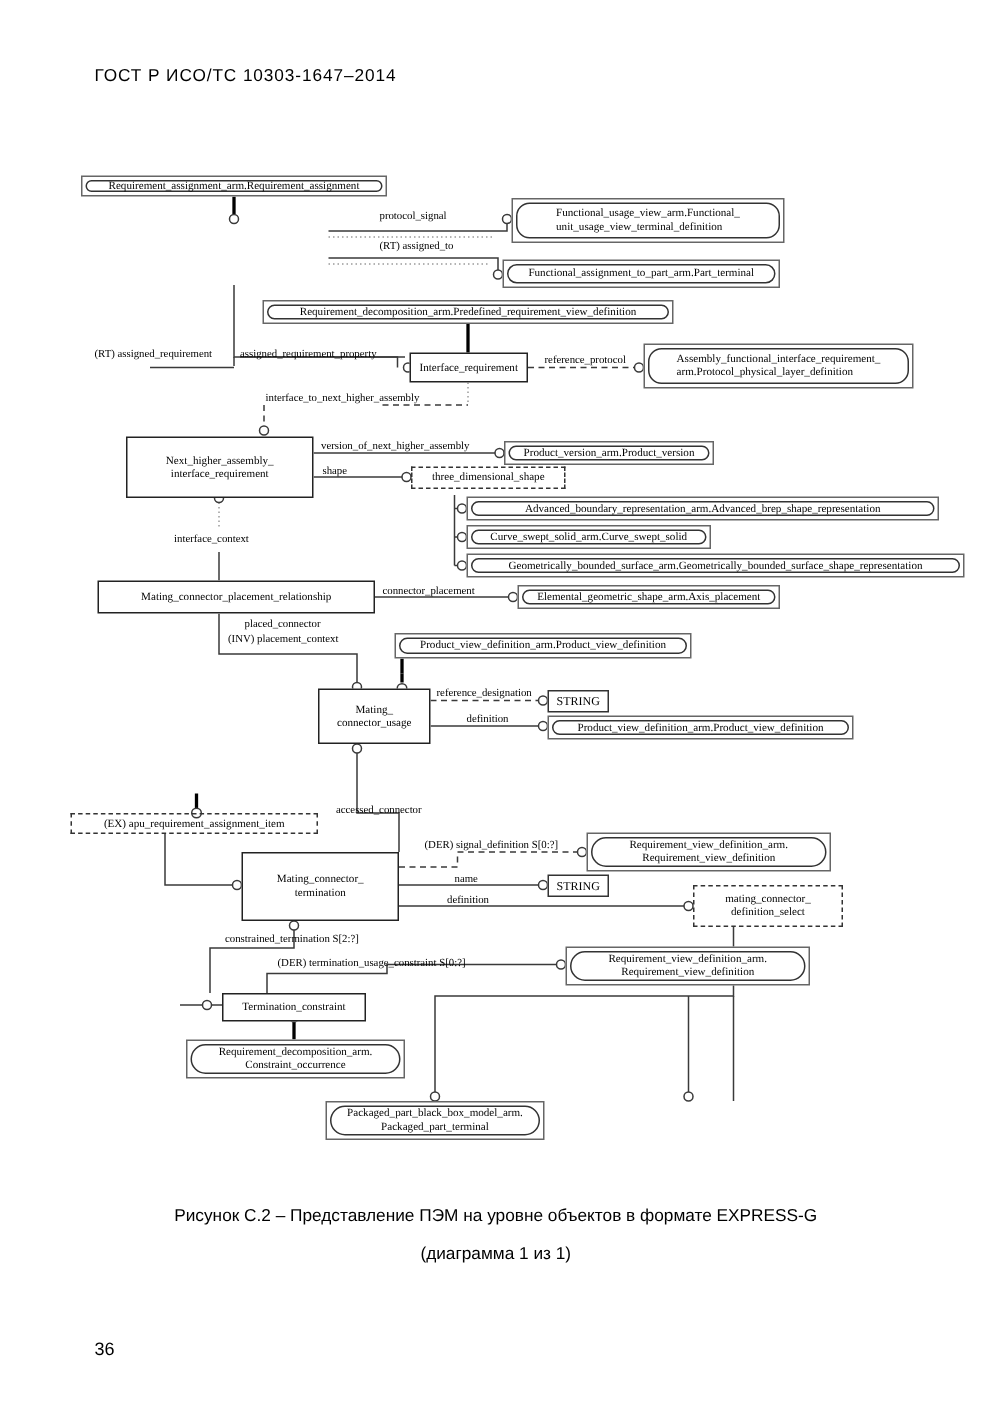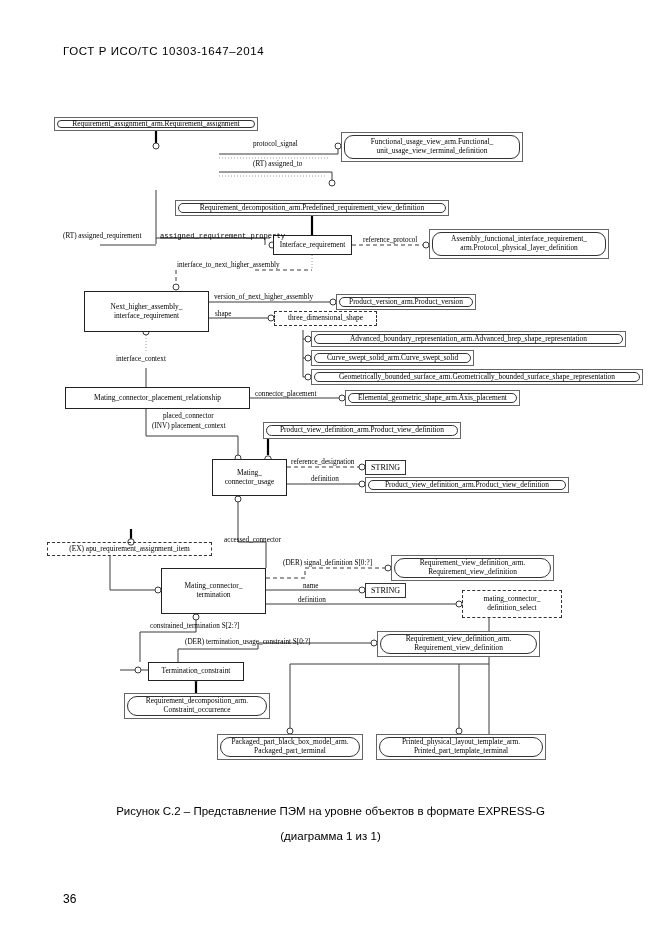"Requirement_assignment_arm.Requirement_a" .ref > .in { text-align: center -> left }
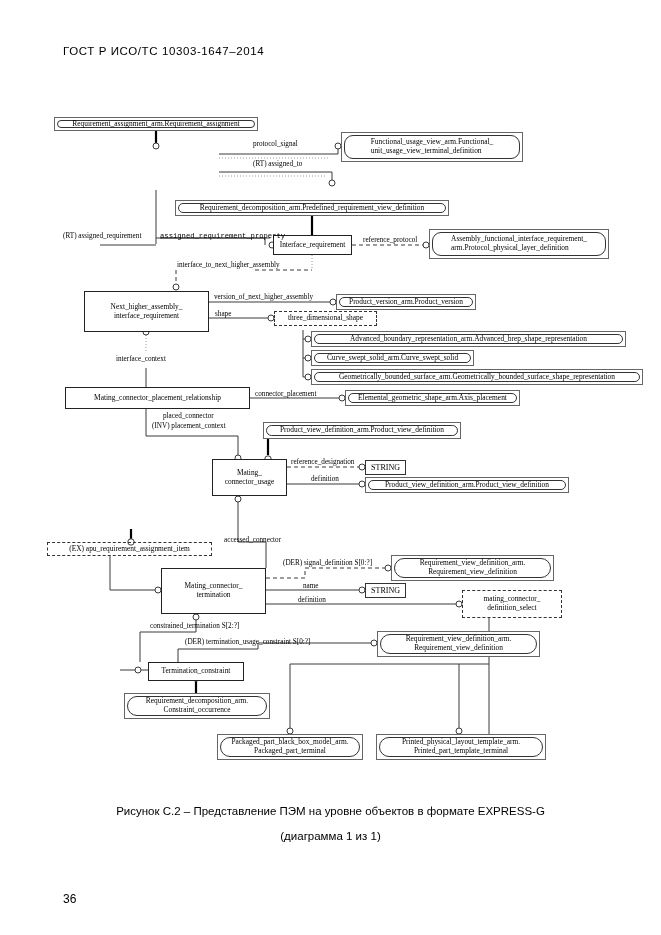"Functional_assignment_to_part_arm.Part_t" div.node { html: none -> <div> <div>Functional_assignment_to_part_arm.Part_terminal</div> </div> }
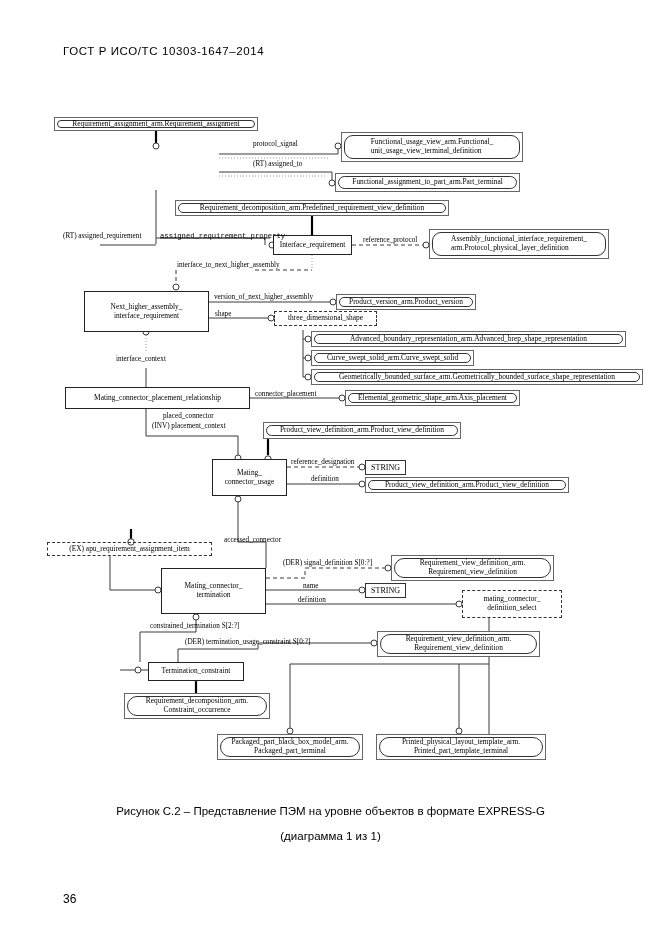"assigned_requirement_property" div.lbl { font-family: Liberation Mono, monospace -> none }
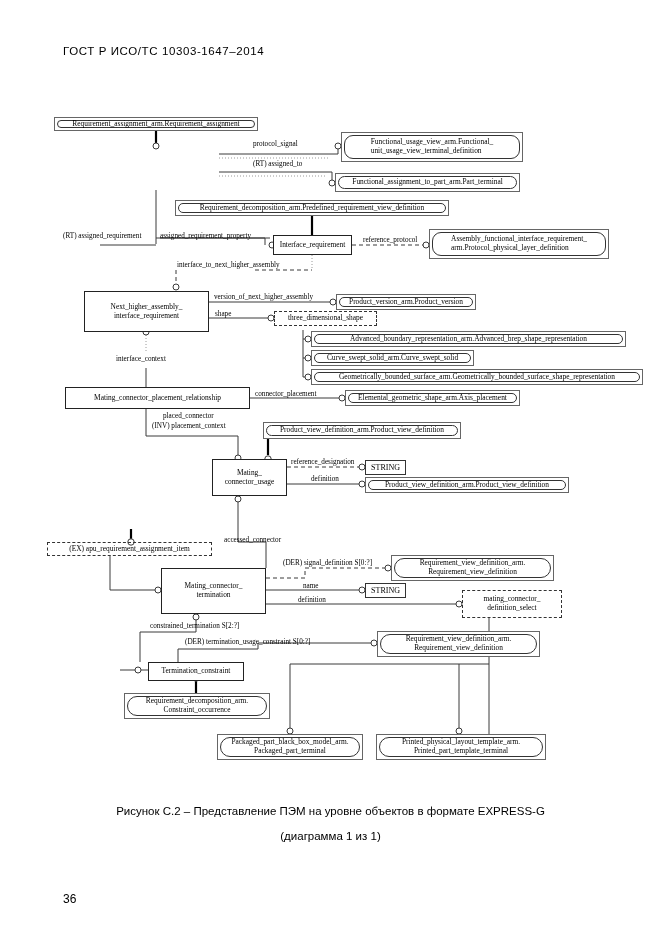"Printed_physical_layout_template_arm." div.node { html: <div> <div>Printed_physical_layout_template_arm. Printed_part_template_terminal</div> </div> -> none }
